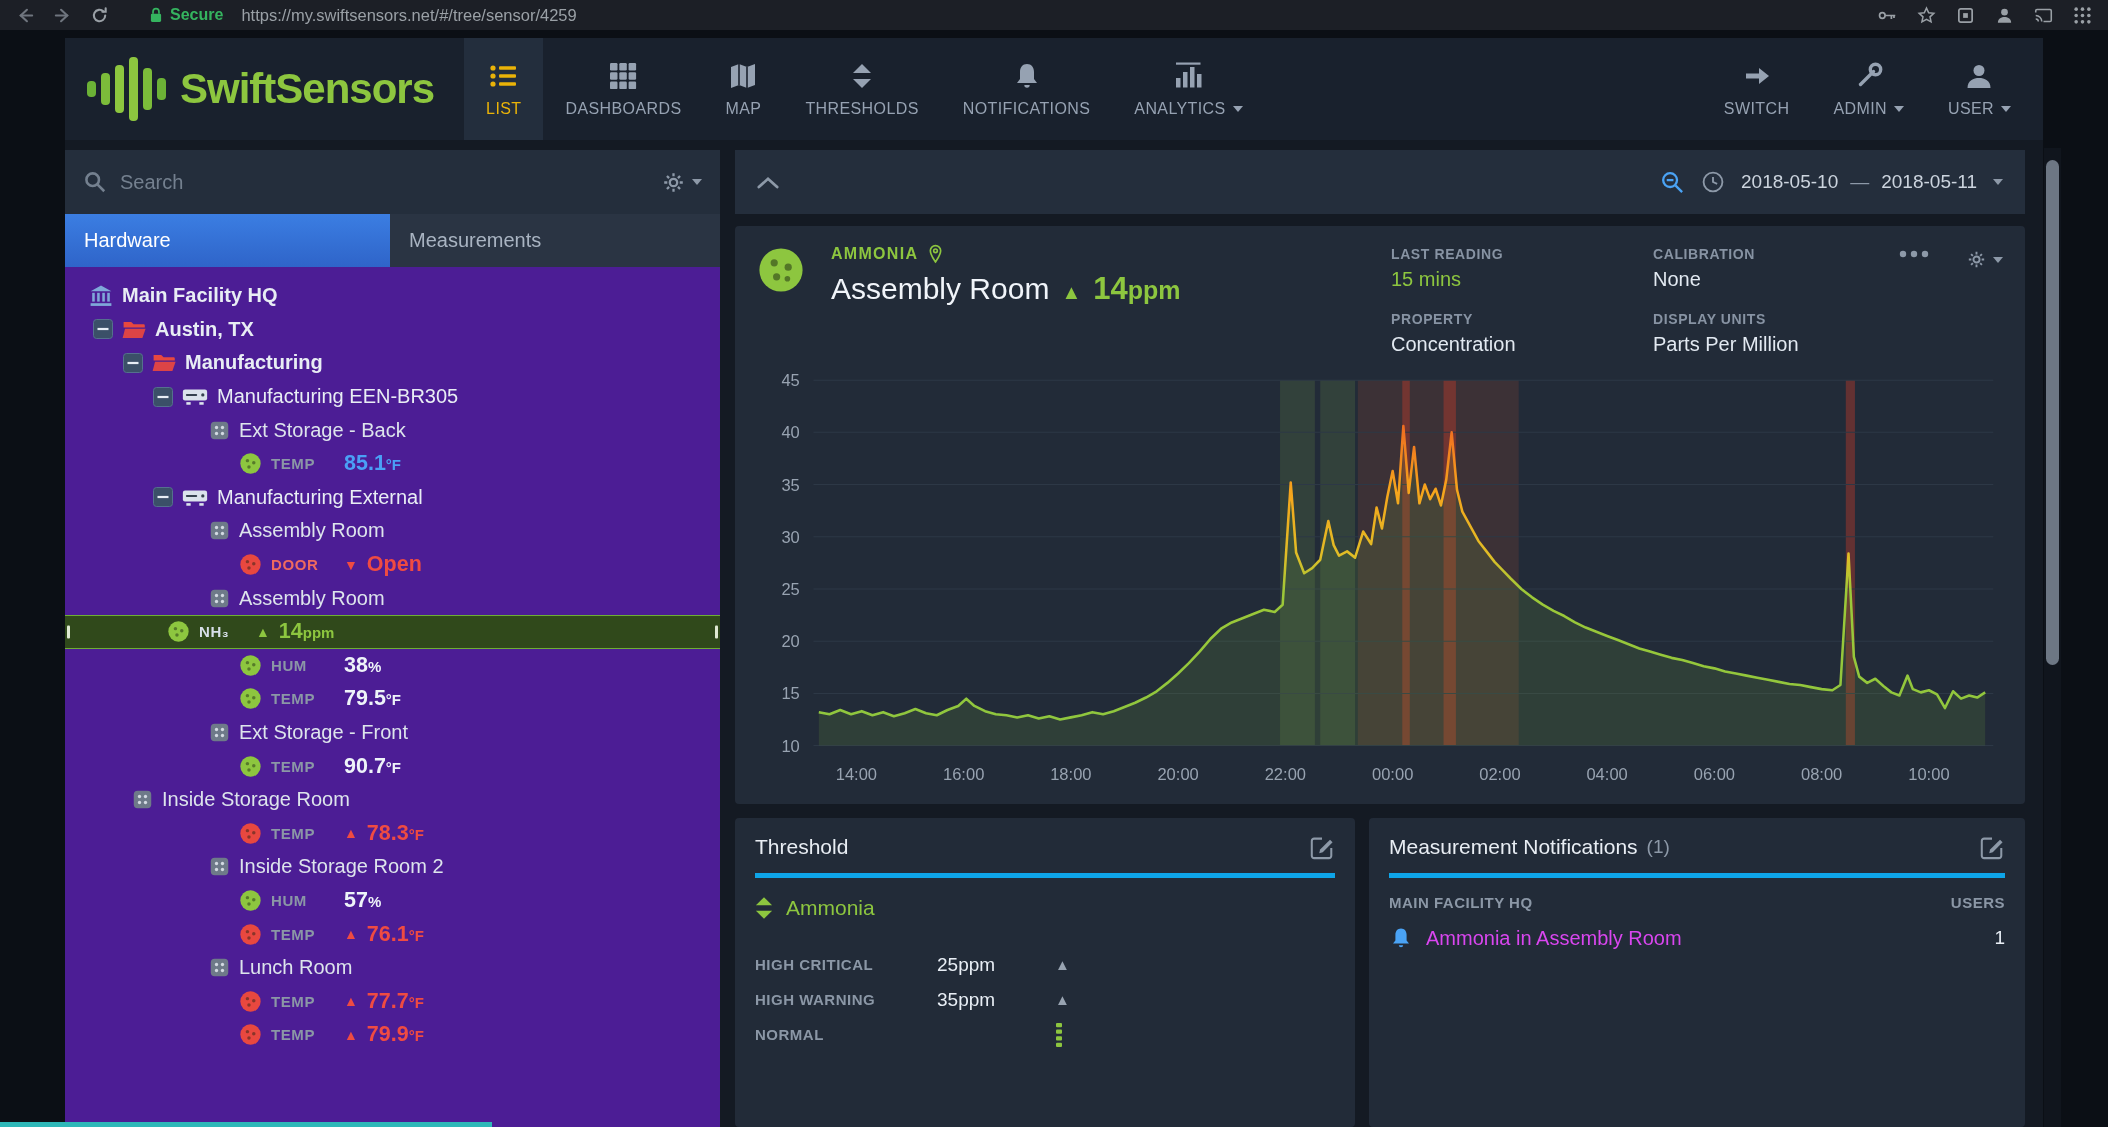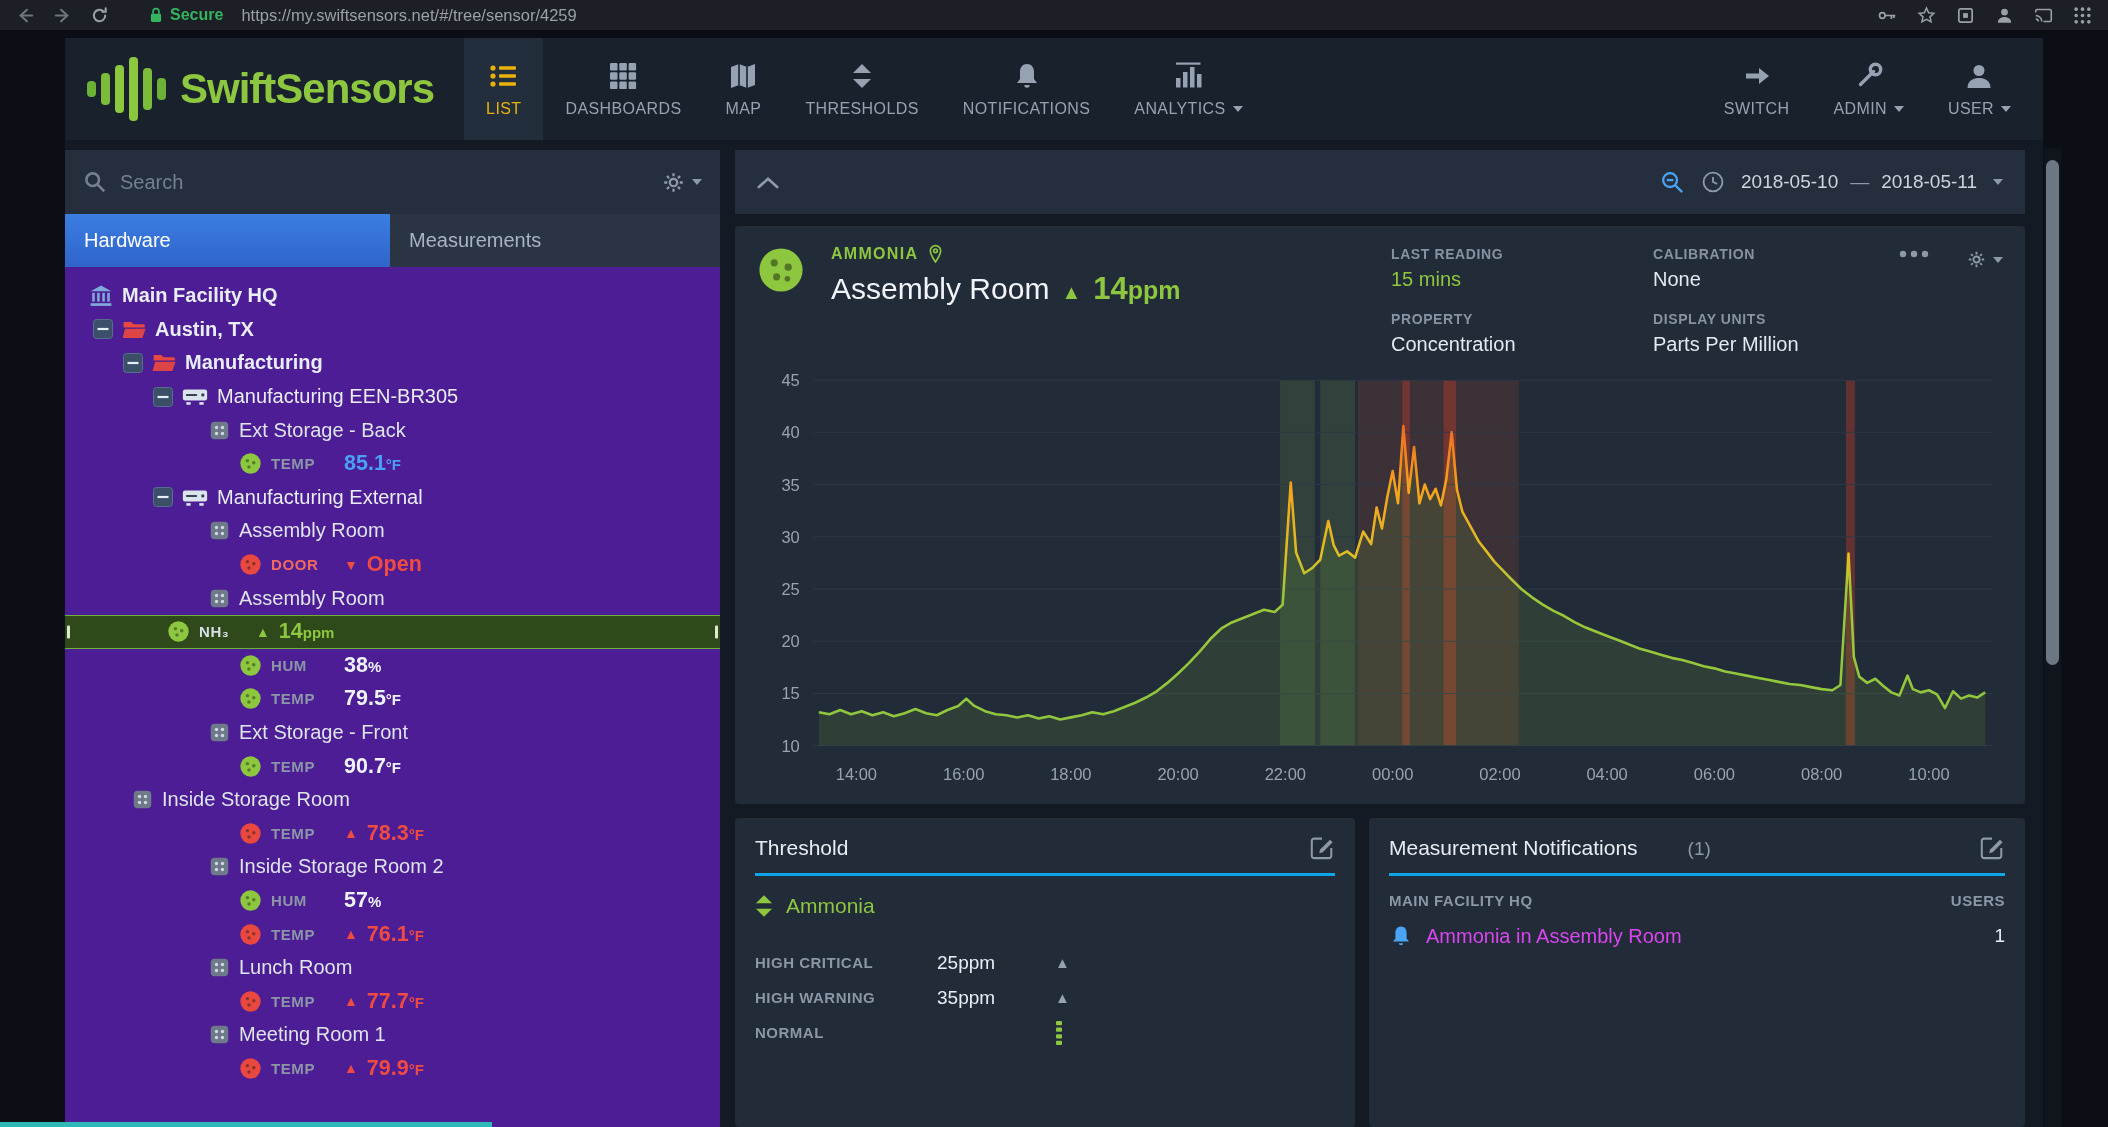"Threshold" .panel-header { align-items: flex-end -> center; border-bottom: 3px solid #0ea5e9 -> 5px solid #0ea5e9; gap: 41px -> none }
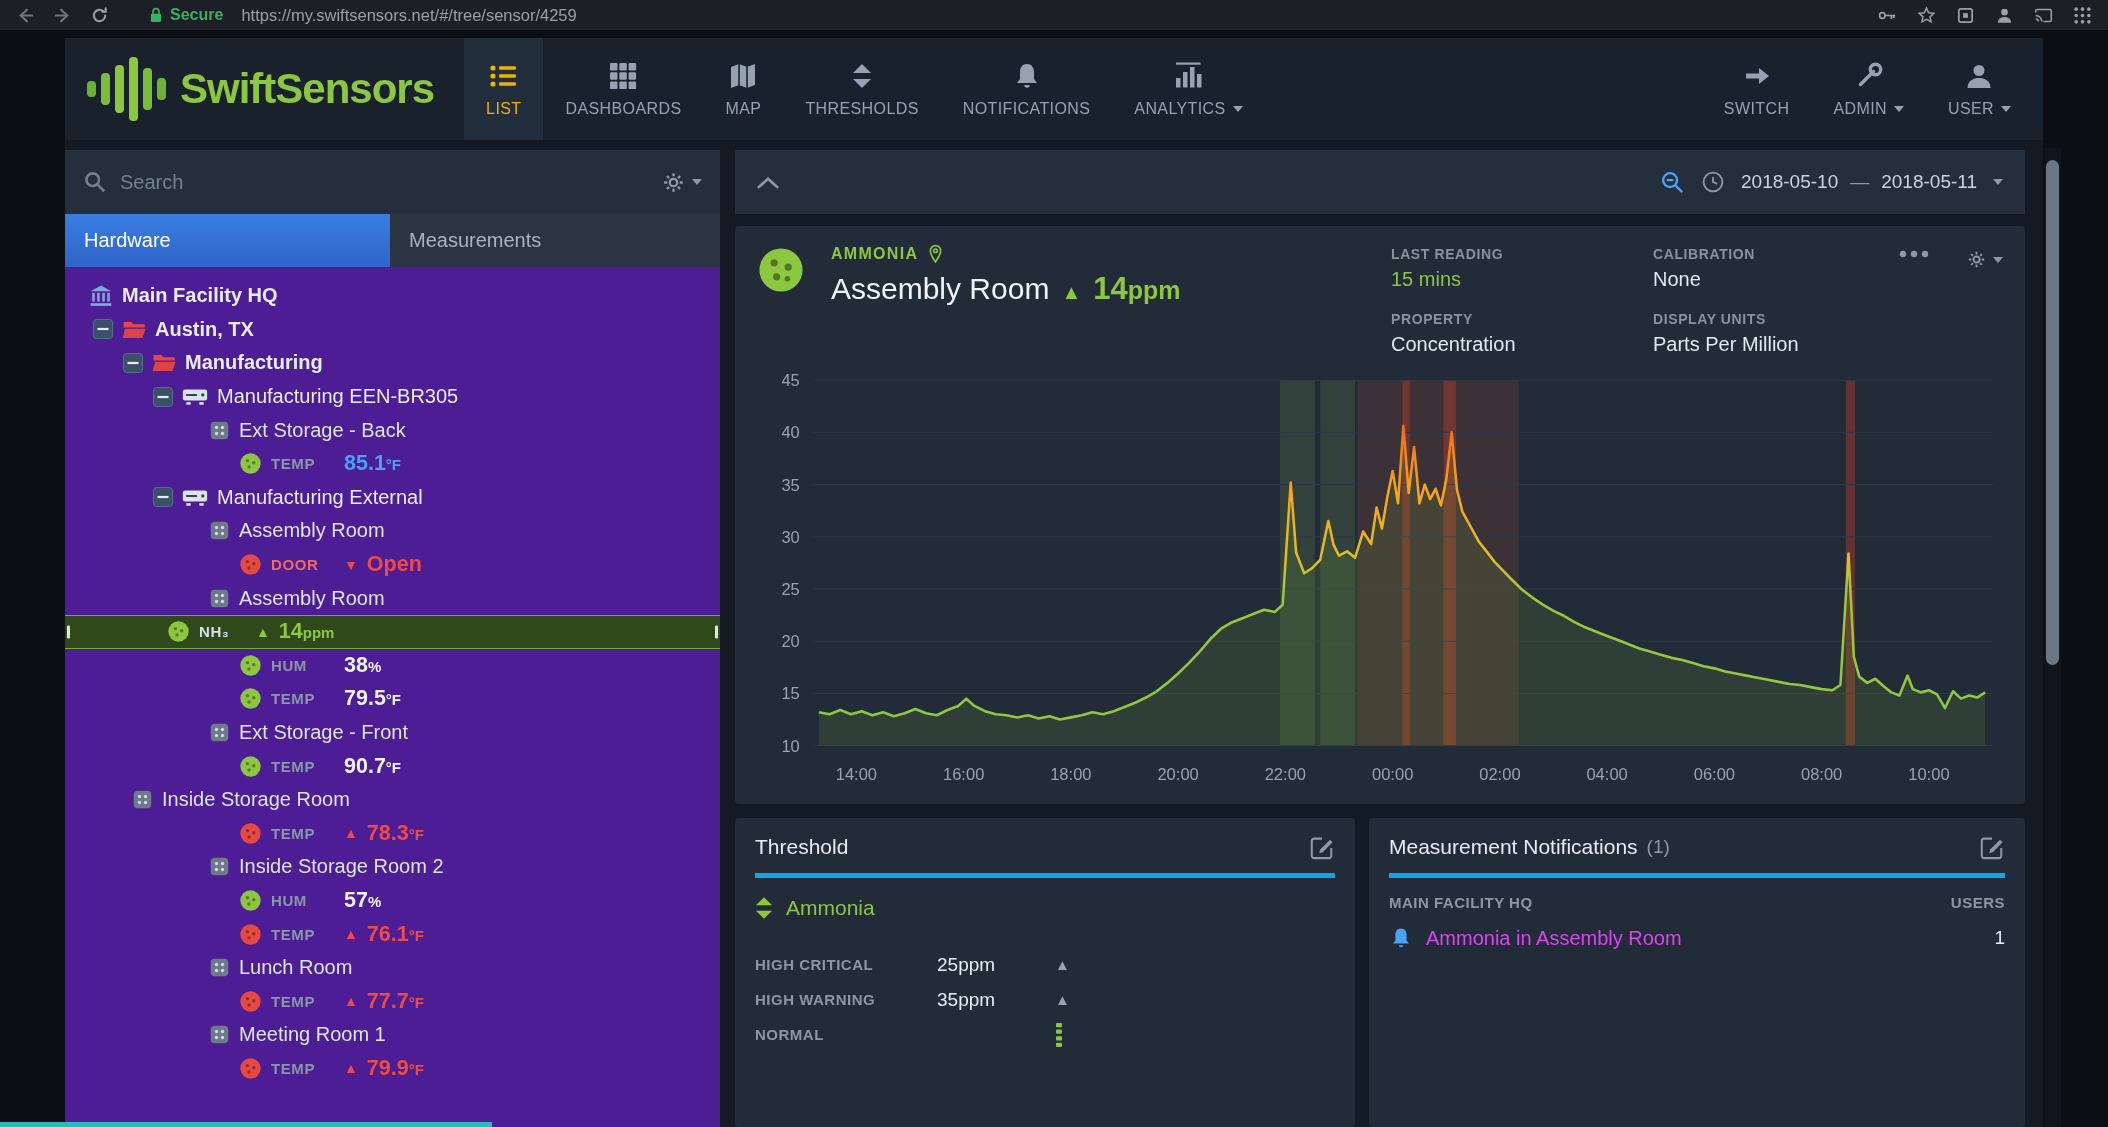"Meeting Room 1" div.trow { html: <div> <span> <svg> <rect></rect> <circle></circle> <circle></circle> <circle></circle> <circle></circle> </svg> </span> <span>Meeting Room 1</span> </div> -> none }
